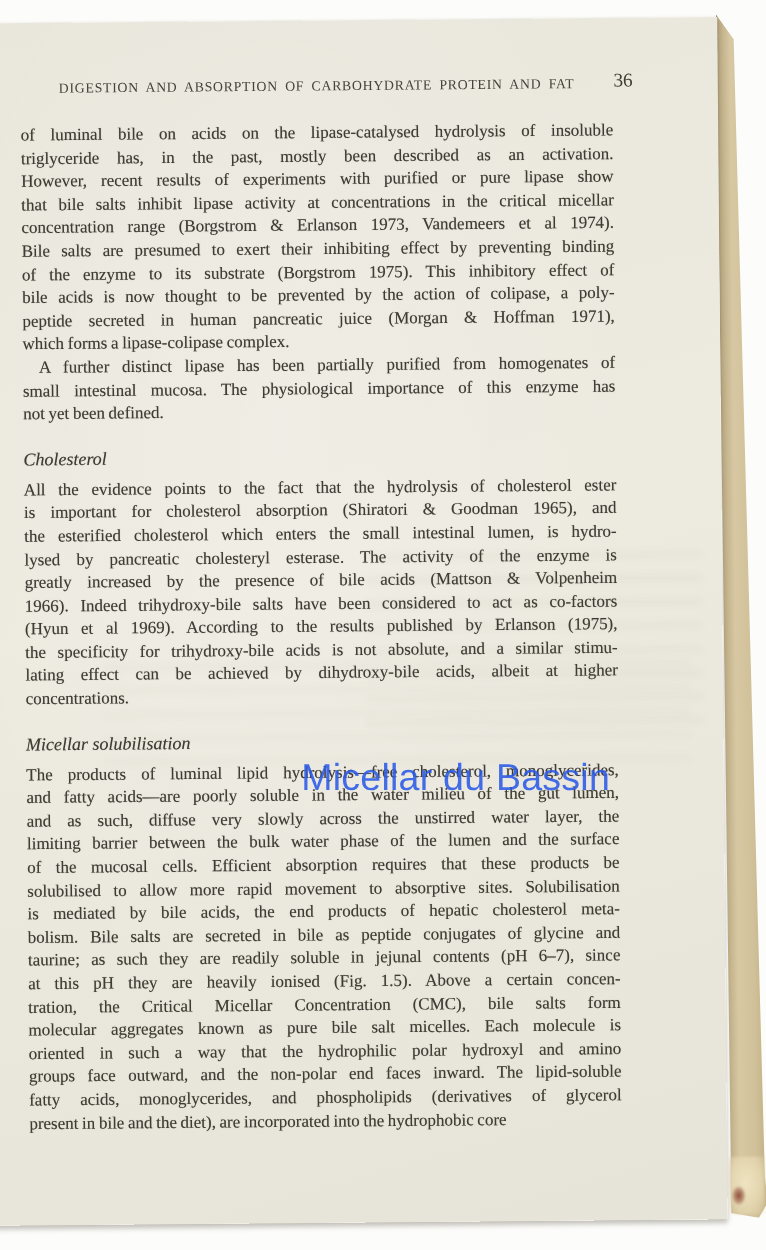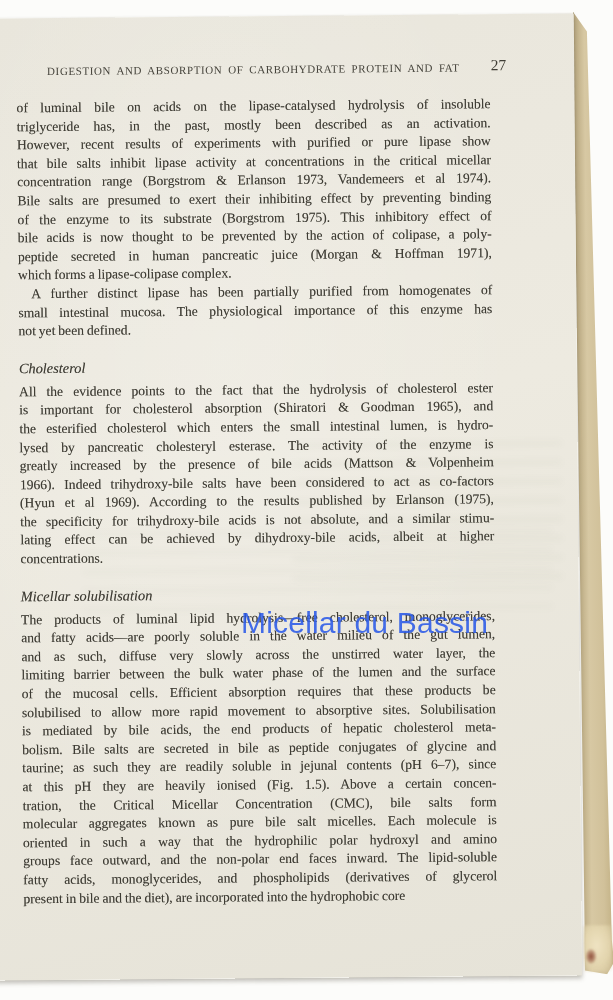"27" span.page-num { text: 27 -> 36 }
